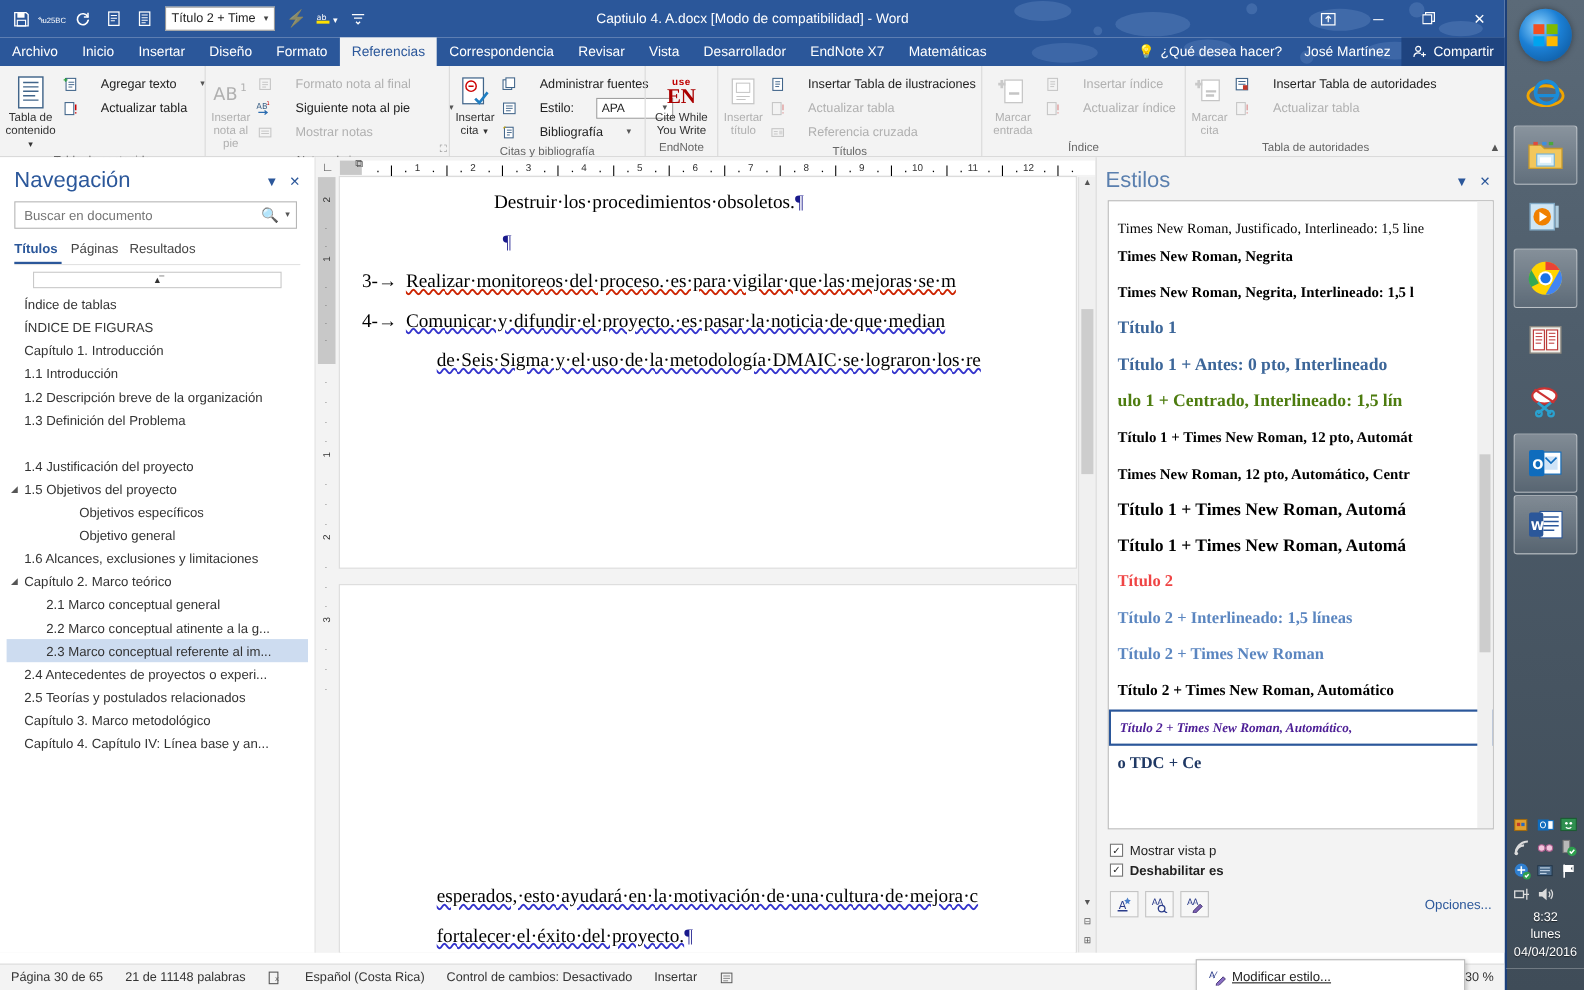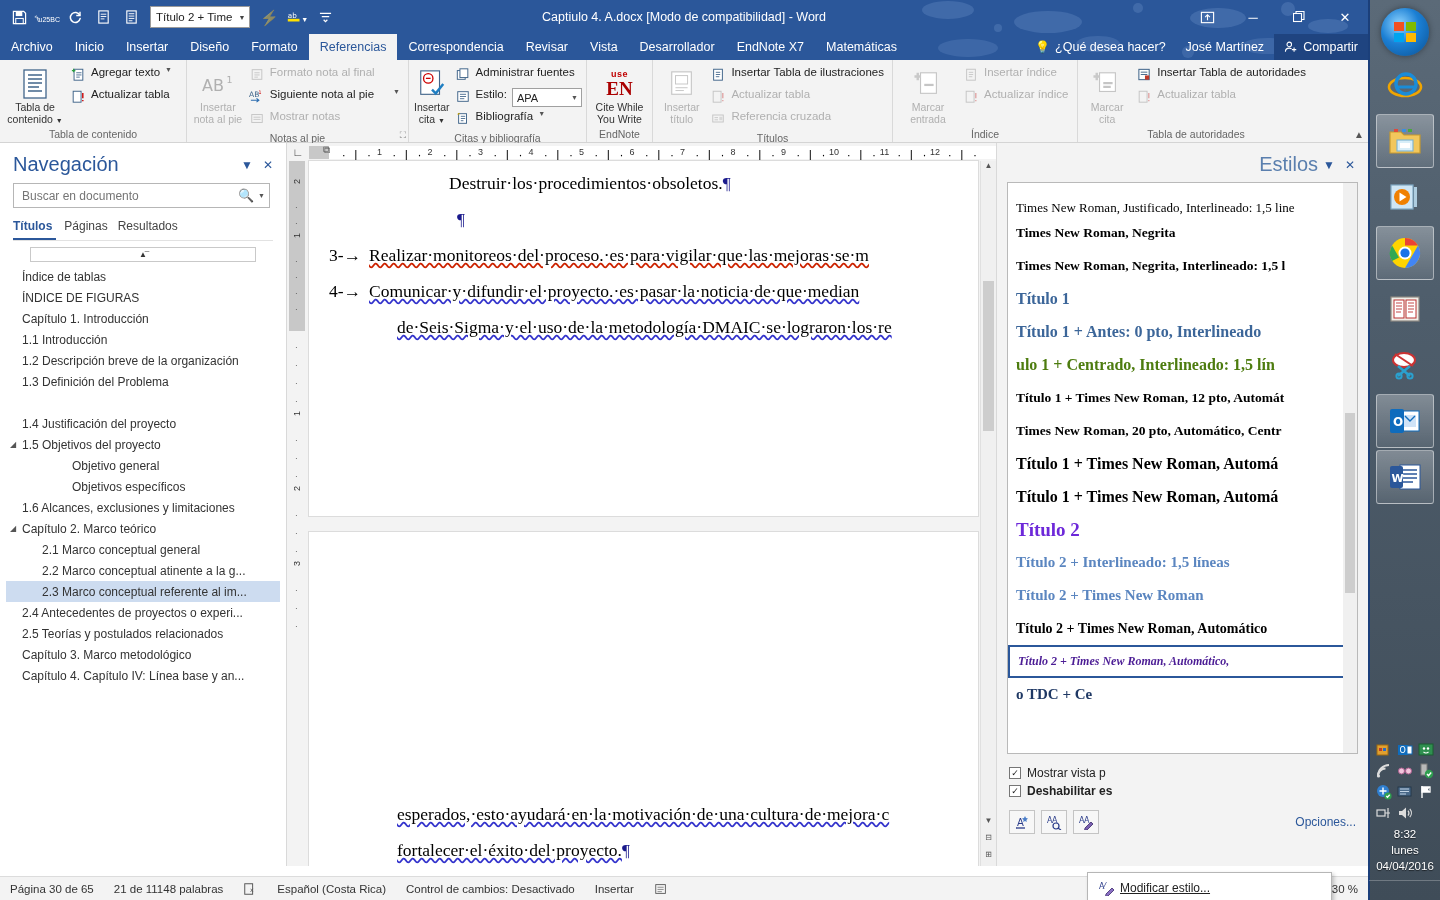"Agregar texto" .smallbtn { align-items: flex-start -> center; gap: 5px -> 20px }
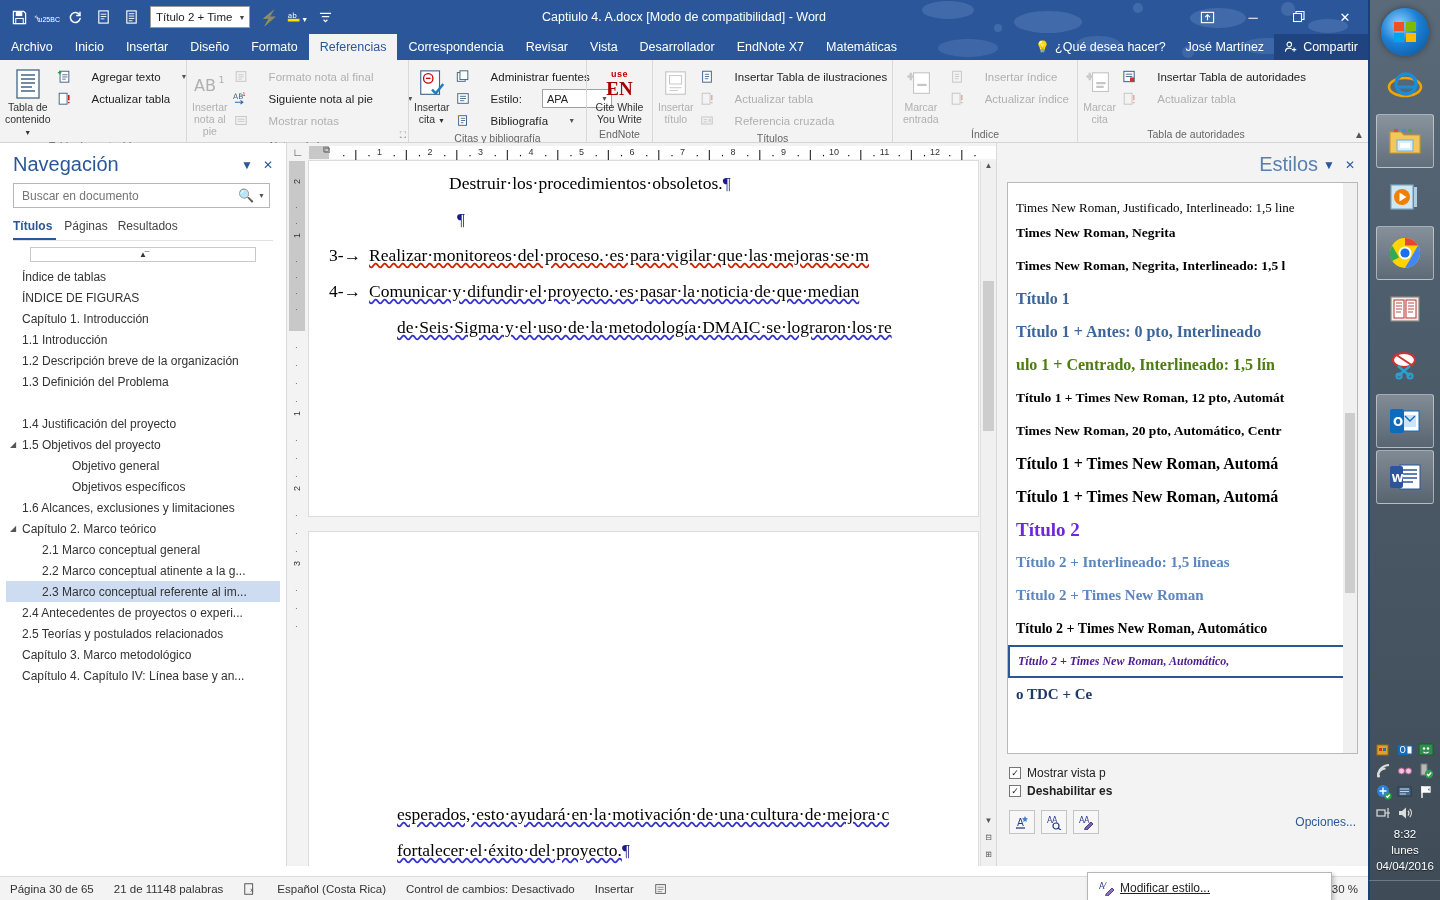"Estilos" .sp-title { text-align: right -> none }
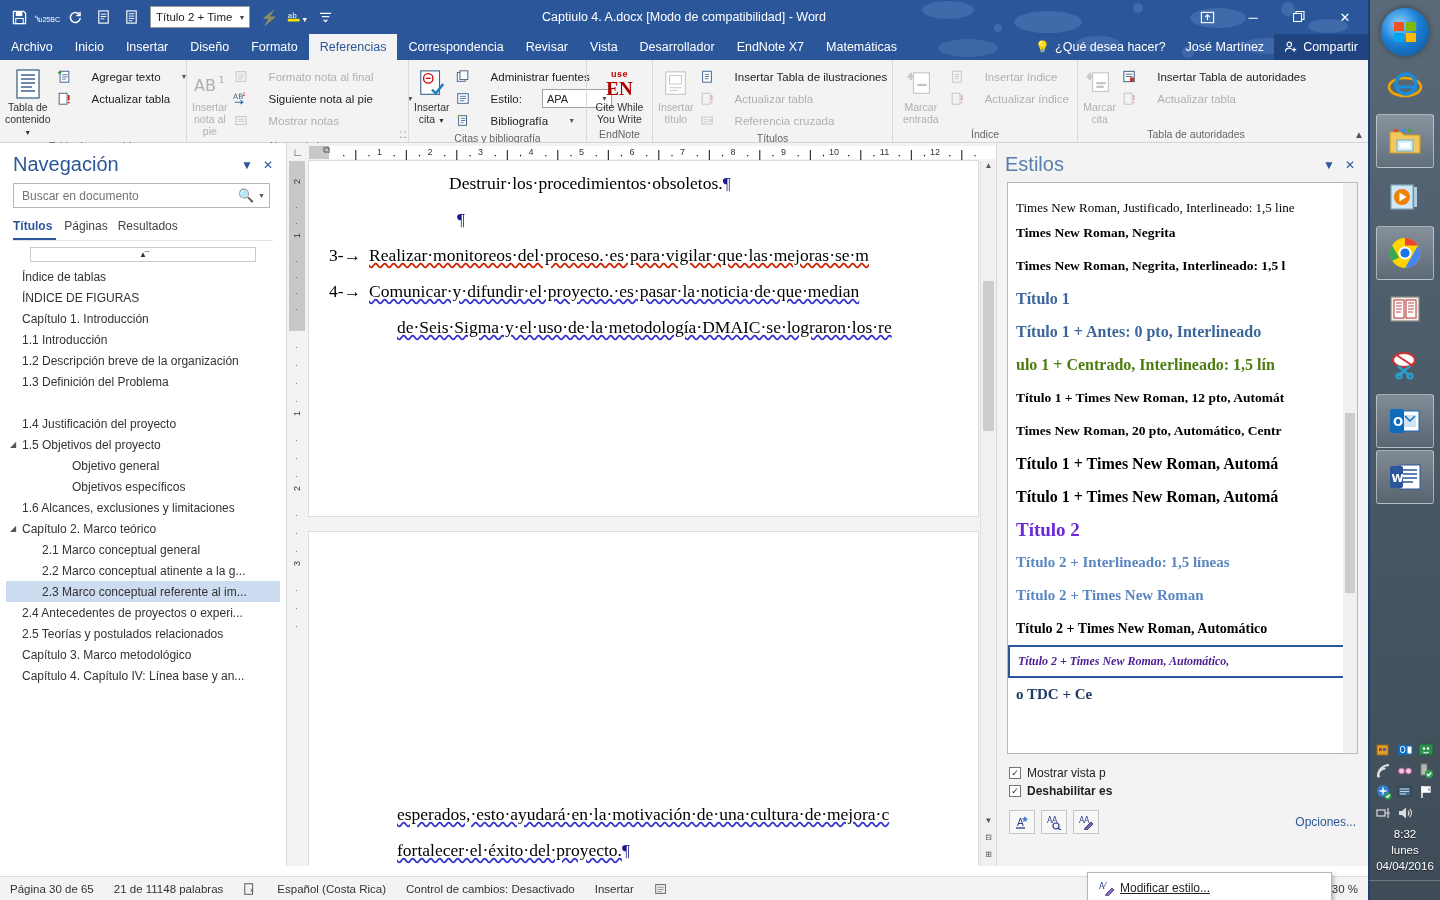"Times New Roman, 20 pto," span.txt { text: 20 -> 12 }
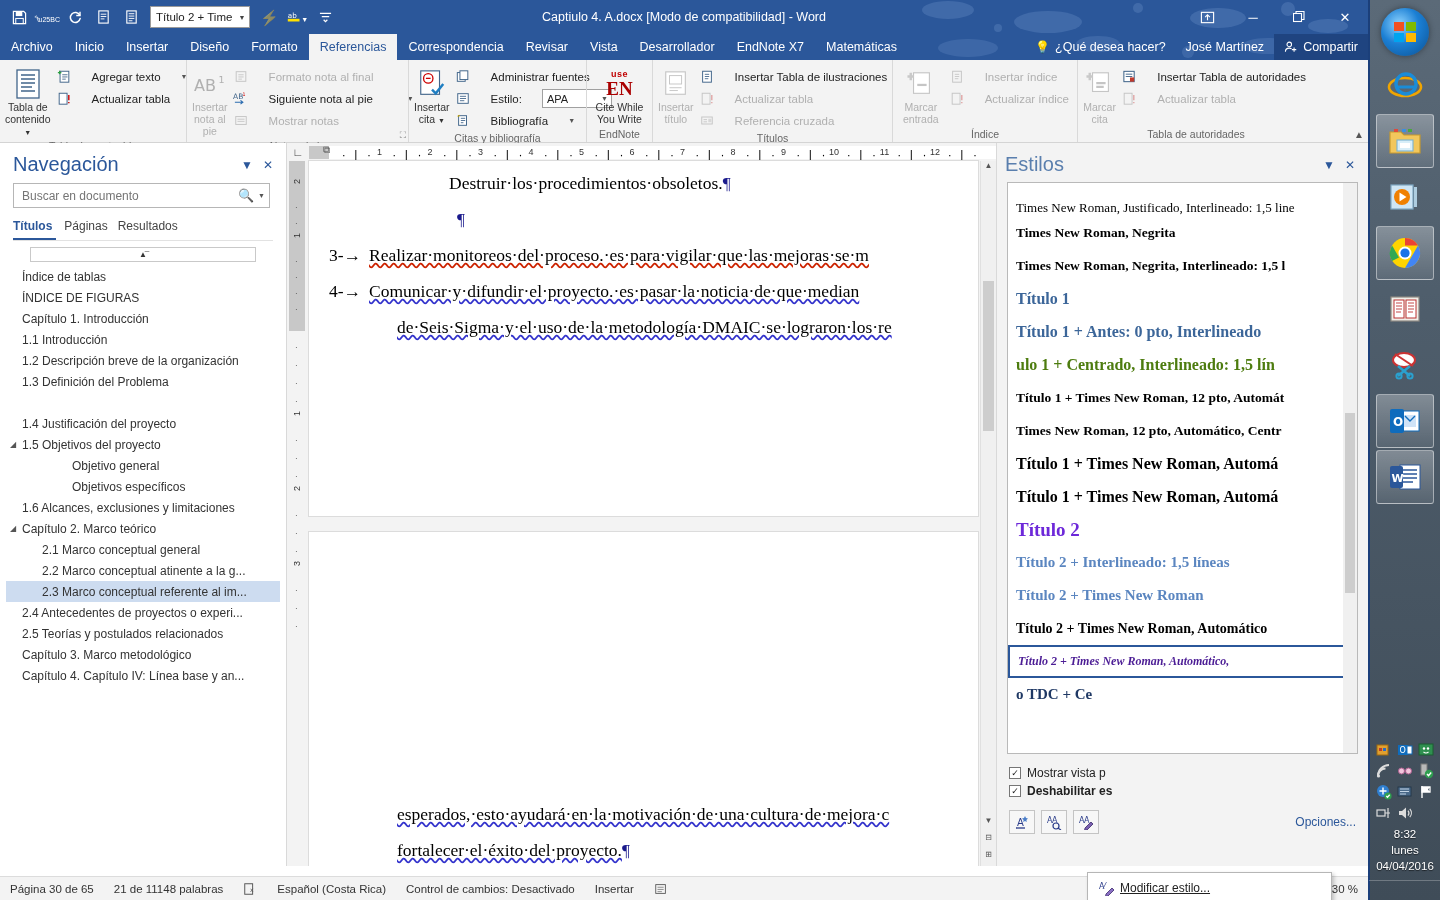"Objetivo general" div.hitem { order: before "Objetivos específicos" -> after "Objetivos específicos" }
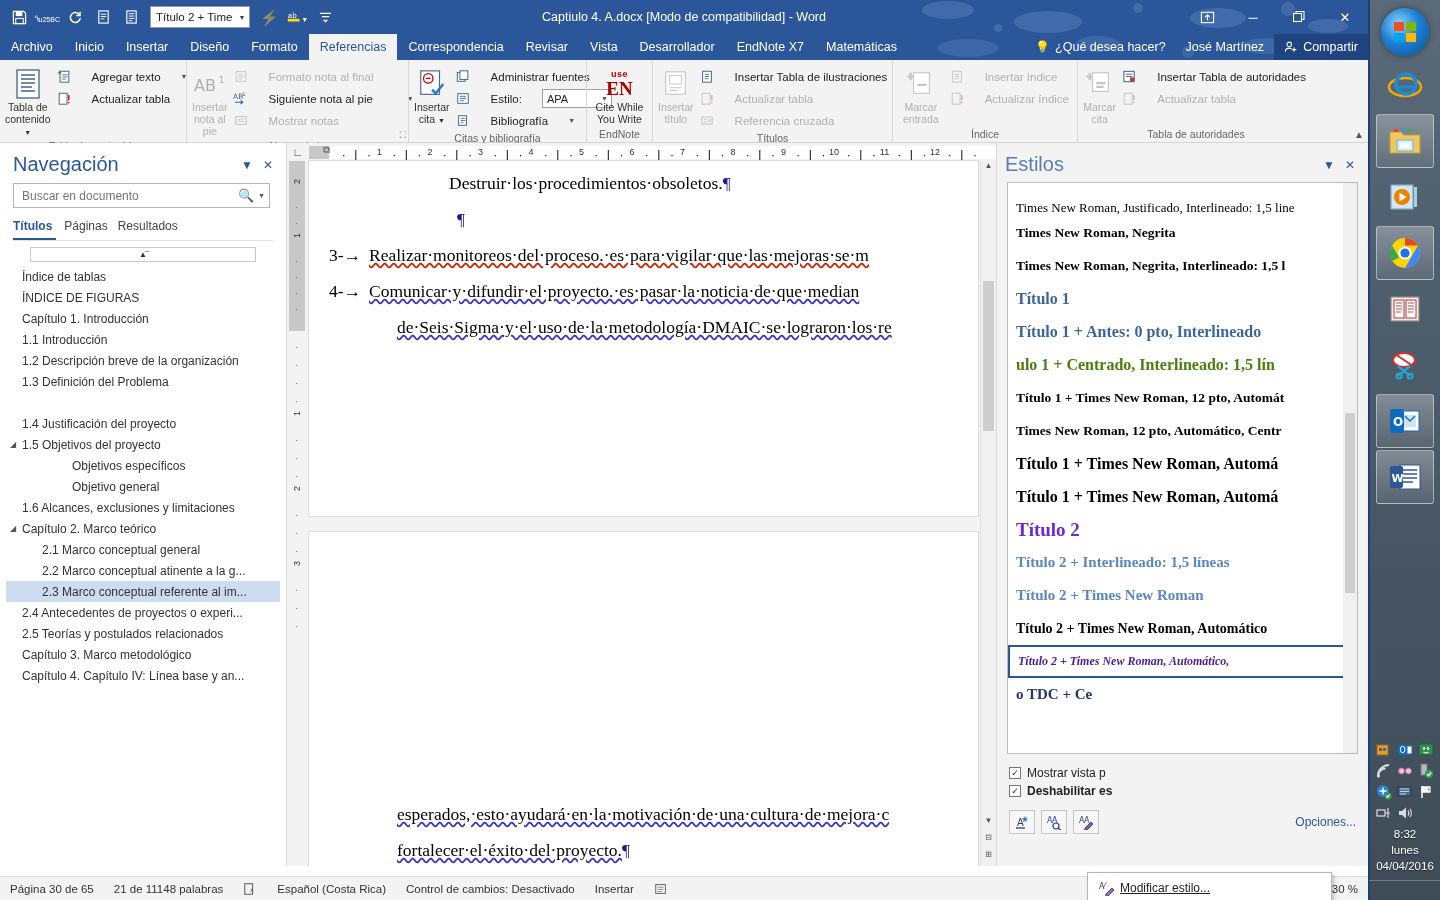"Título 2" span.txt { color: #6d28d9 -> #ef4444; font-size: 19px -> 15px }
